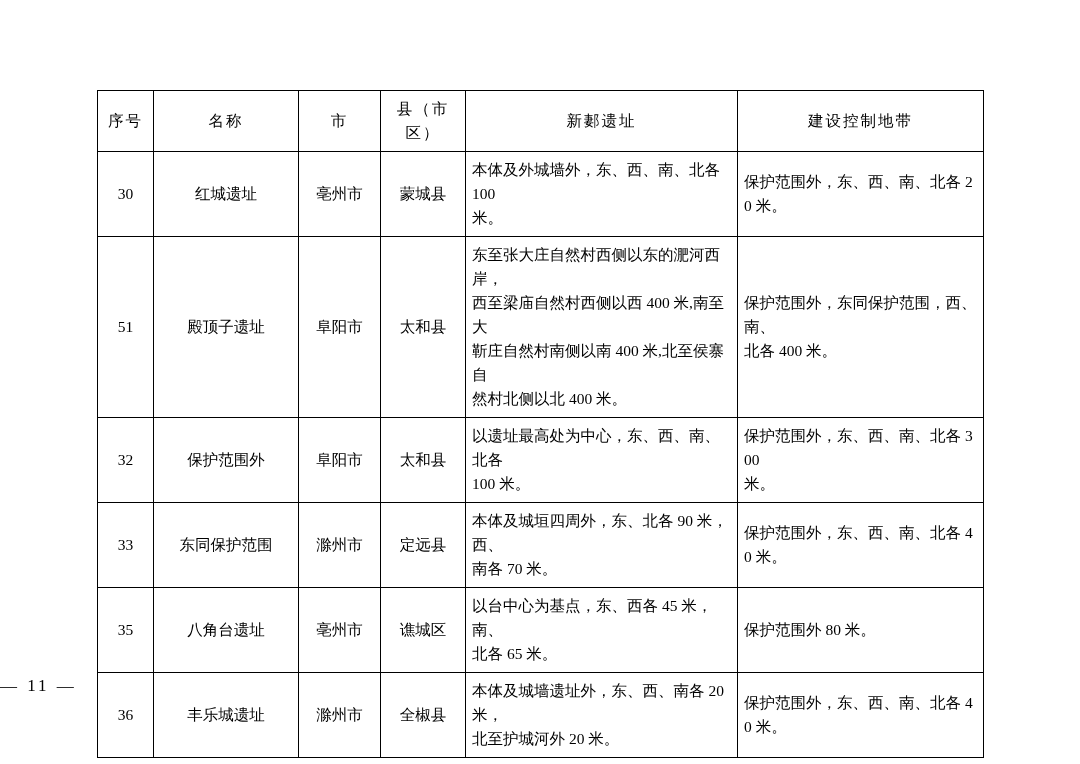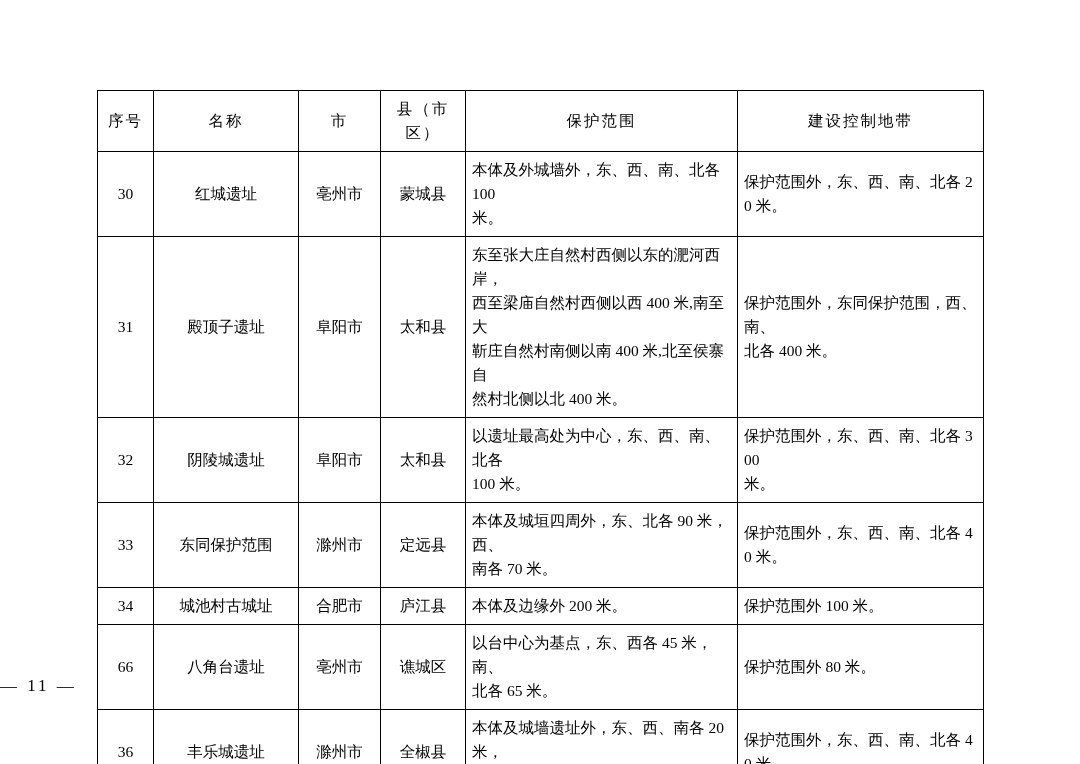"保护范围" span.hdr-text { text: 保护范围 -> 新郪遗址 }
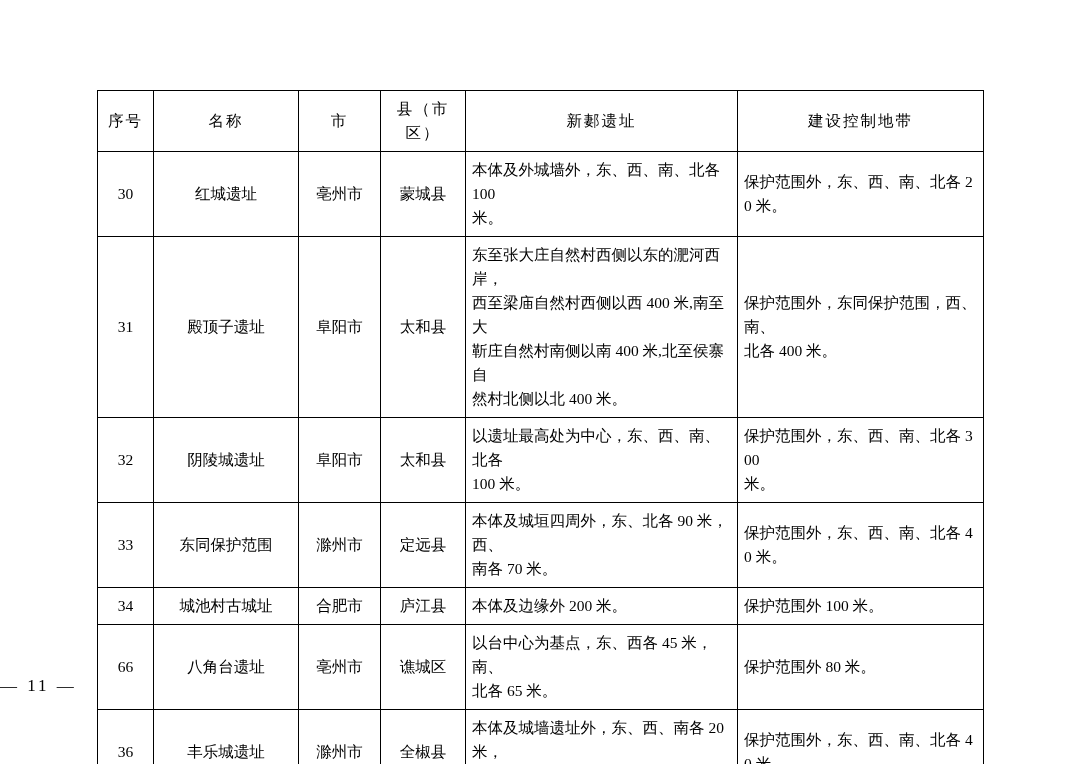"31" span.cell-text { text: 31 -> 51 }
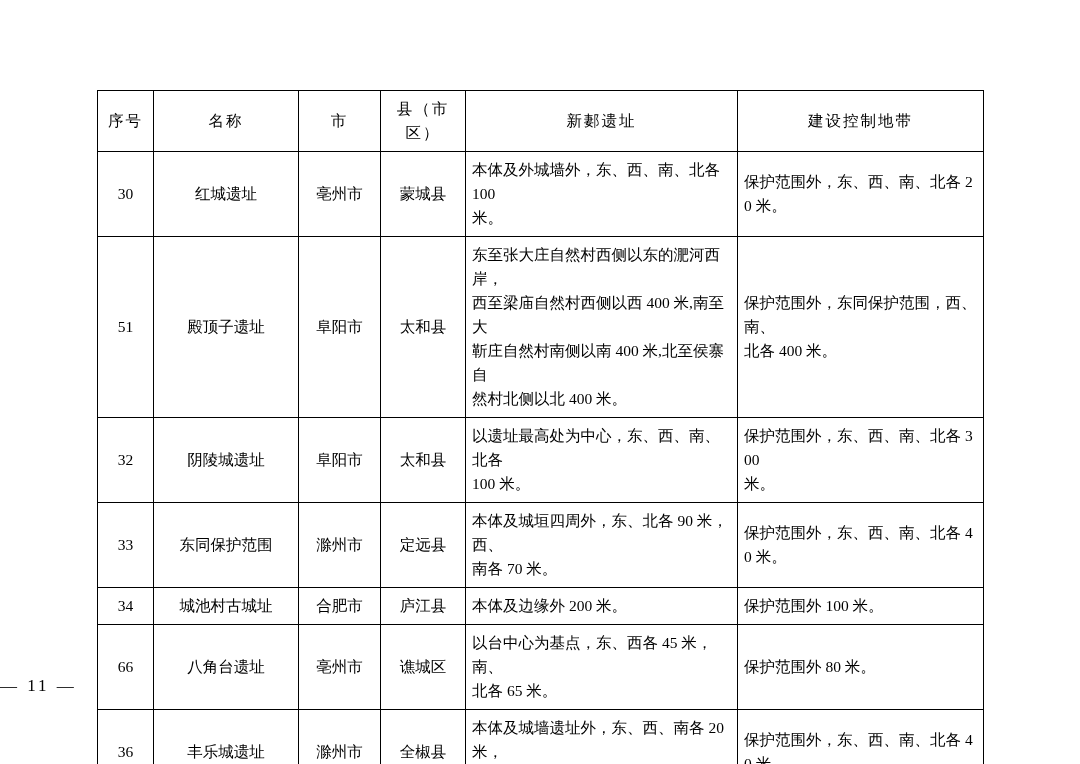"阴陵城遗址" span.cell-text { text: 阴陵城遗址 -> 保护范围外 }
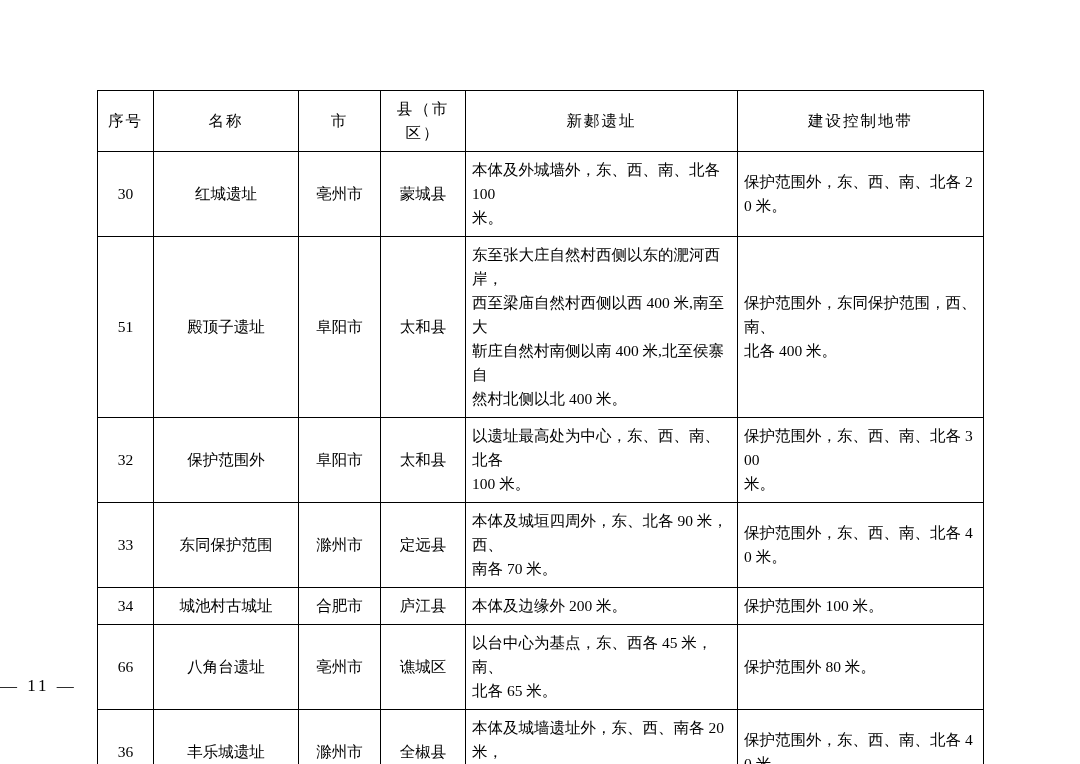"34" tr { html: <tr> <td> <span>34</span> </td> <td> <span>城池村古城址</span> </td> <td> <span>合肥市</span> </td> <td> <span>庐江县</span> </td> <td> <span>本体及边缘外 200 米。</span> </td> <td> <span>保护范围外 100 米。</span> </td> </tr> -> none }
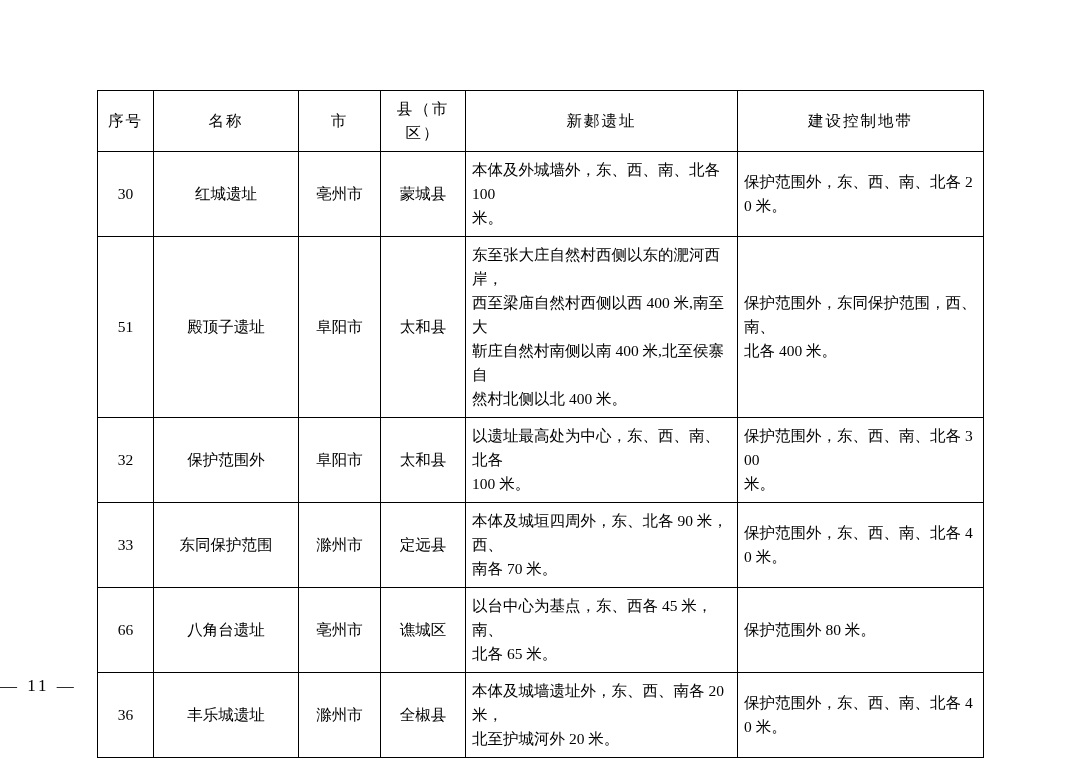"66" span.cell-text { text: 66 -> 35 }
